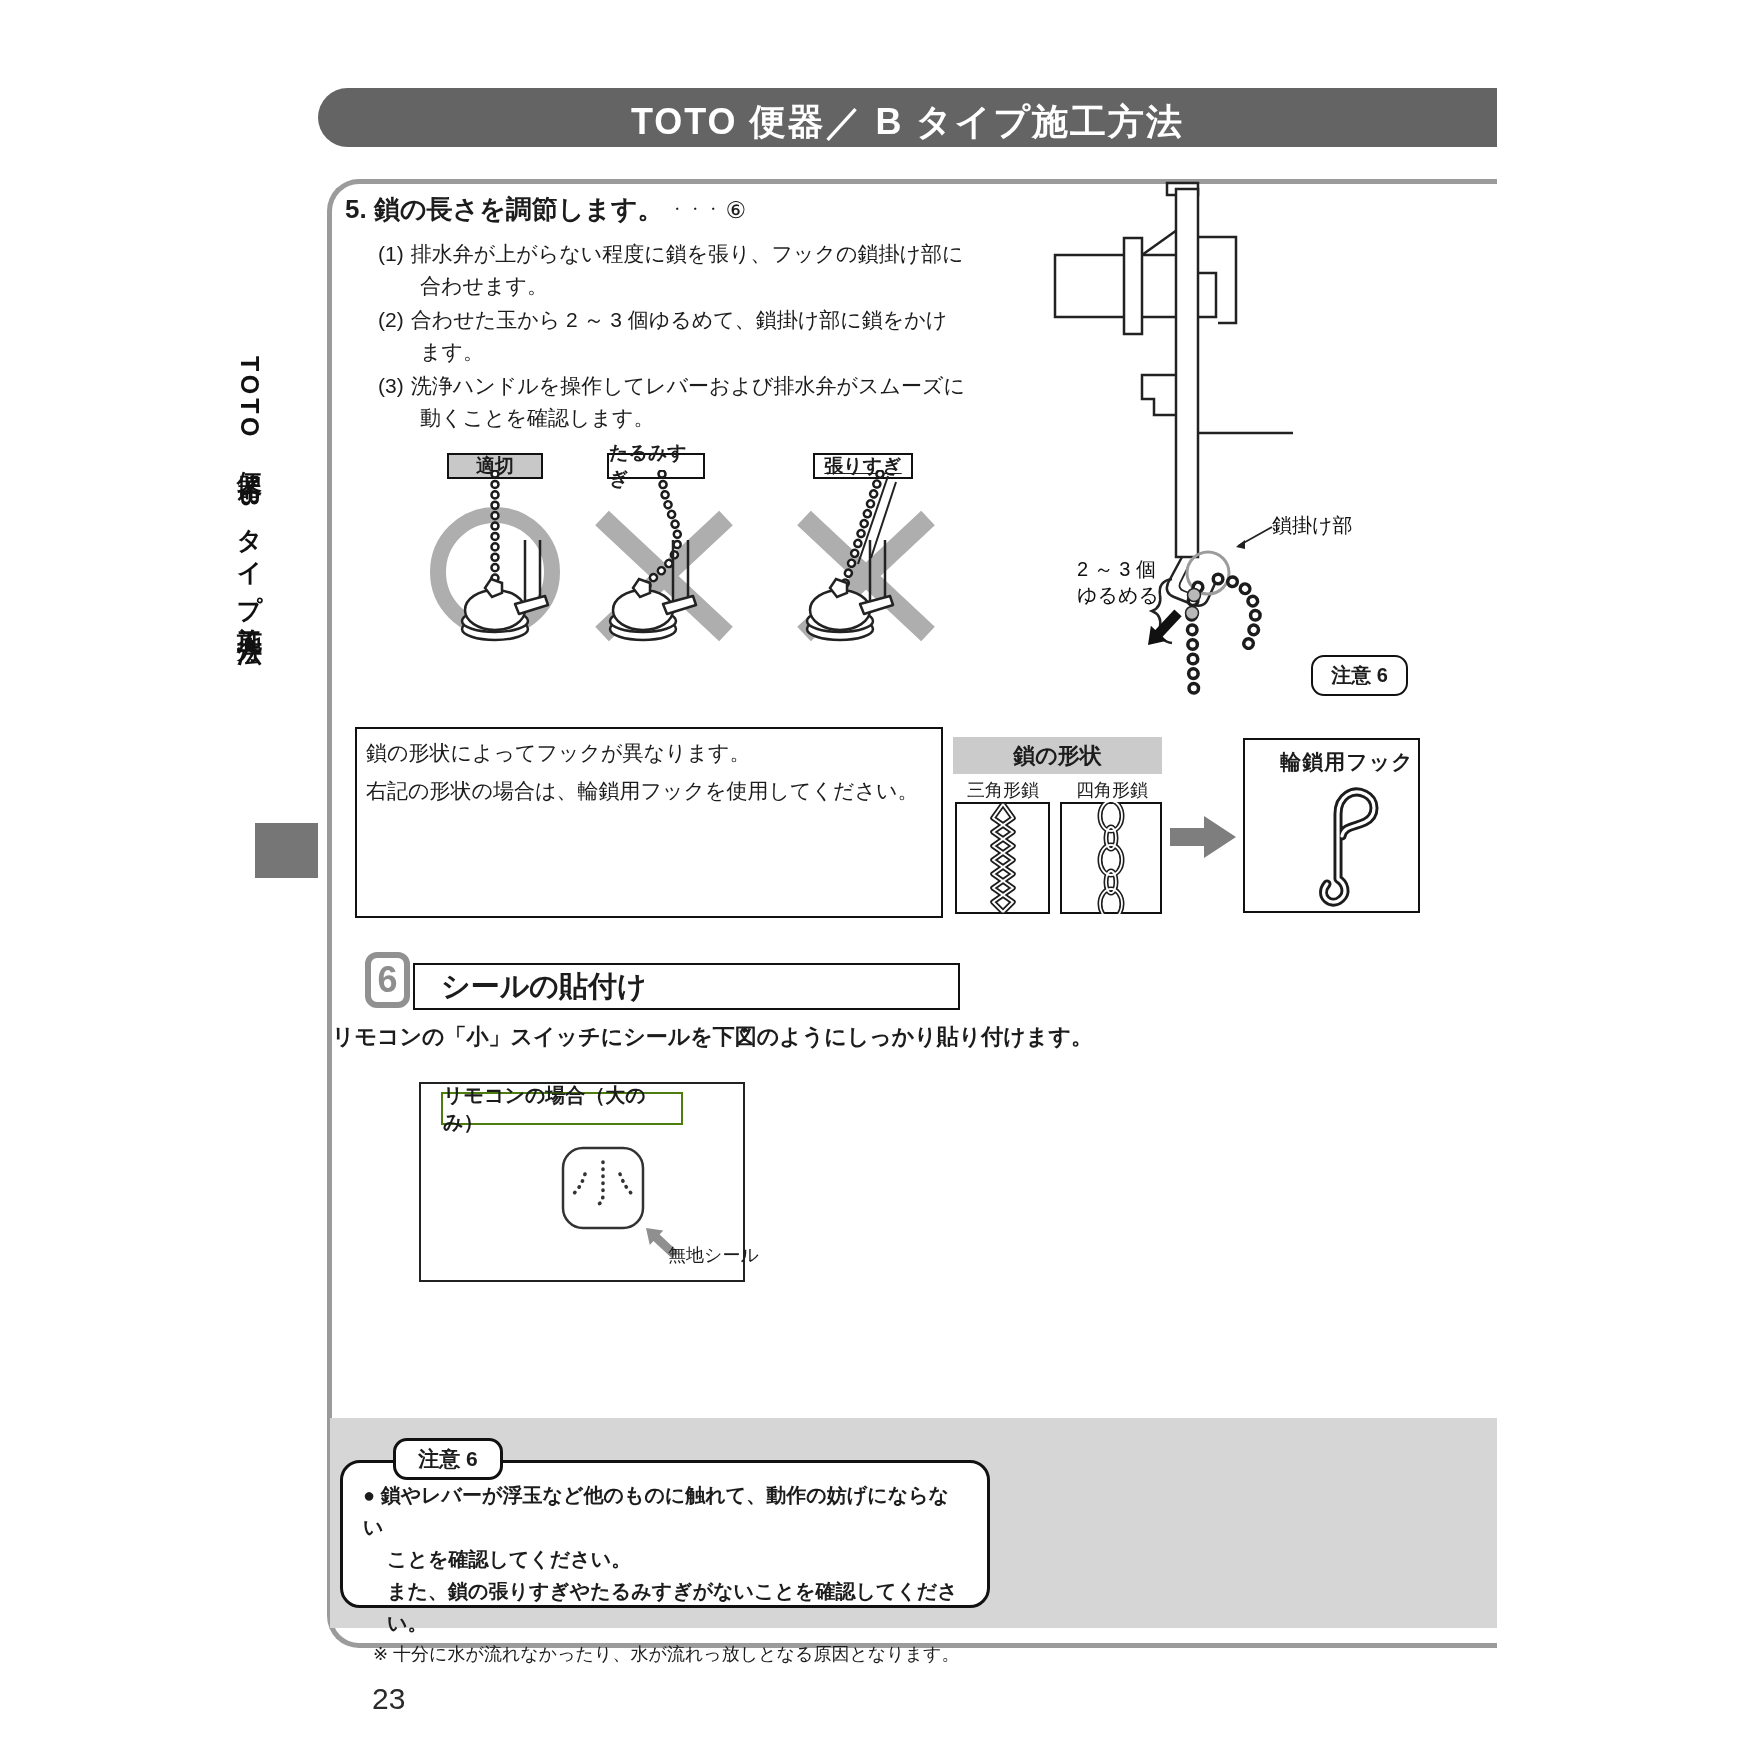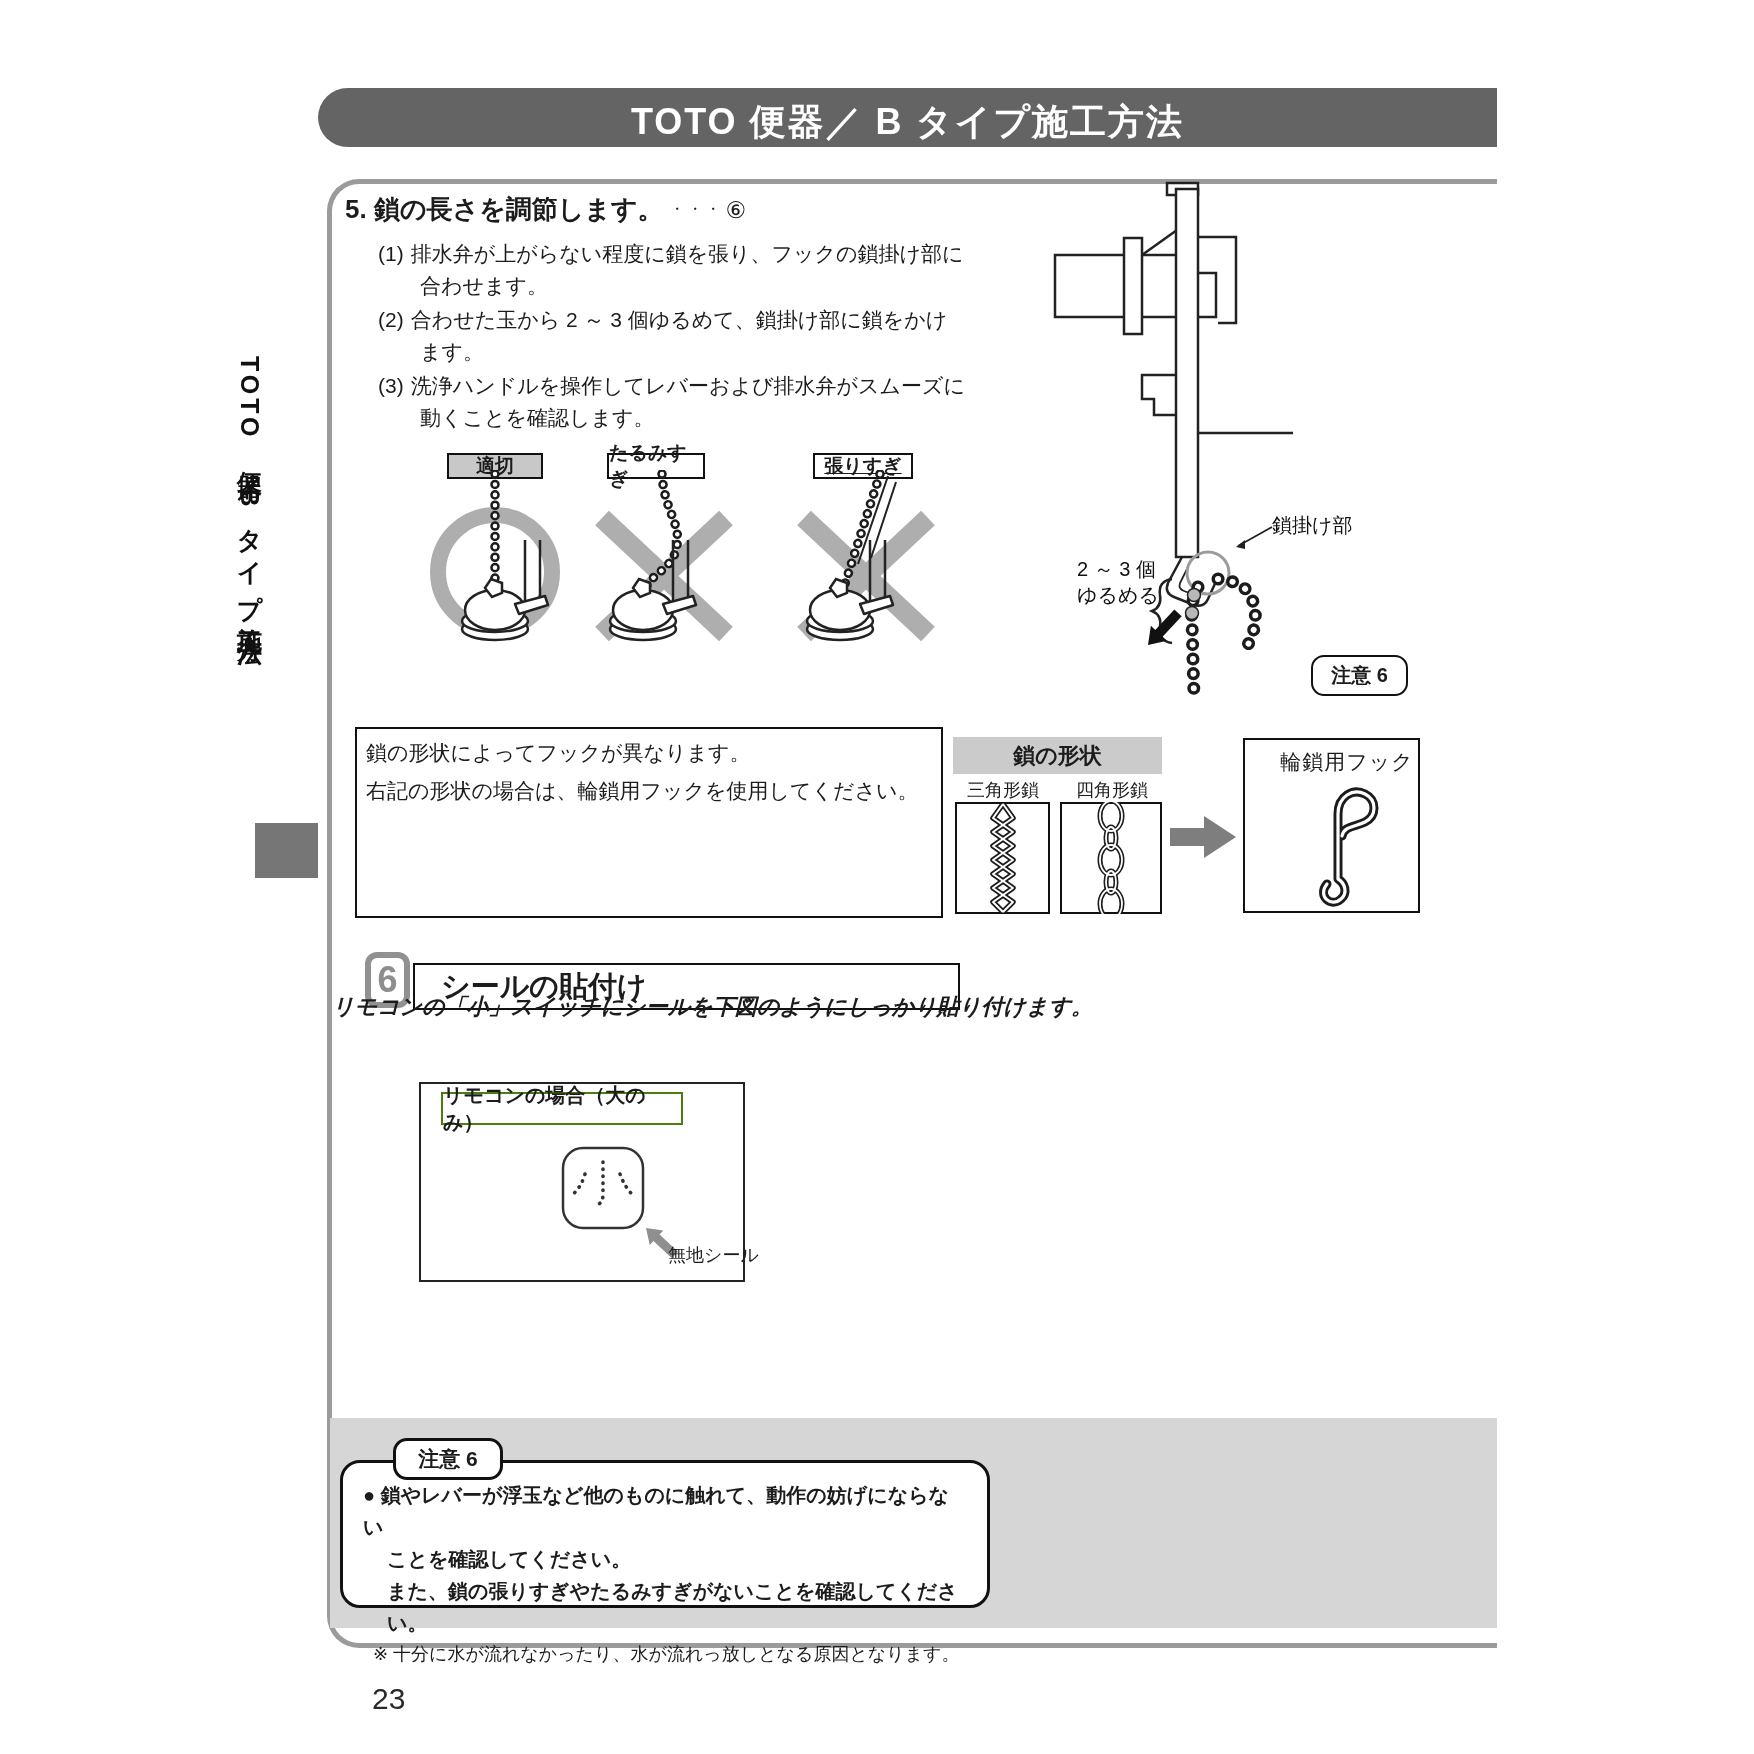"輪鎖用フック" .hook-box .ttl { font-weight: normal -> bold }
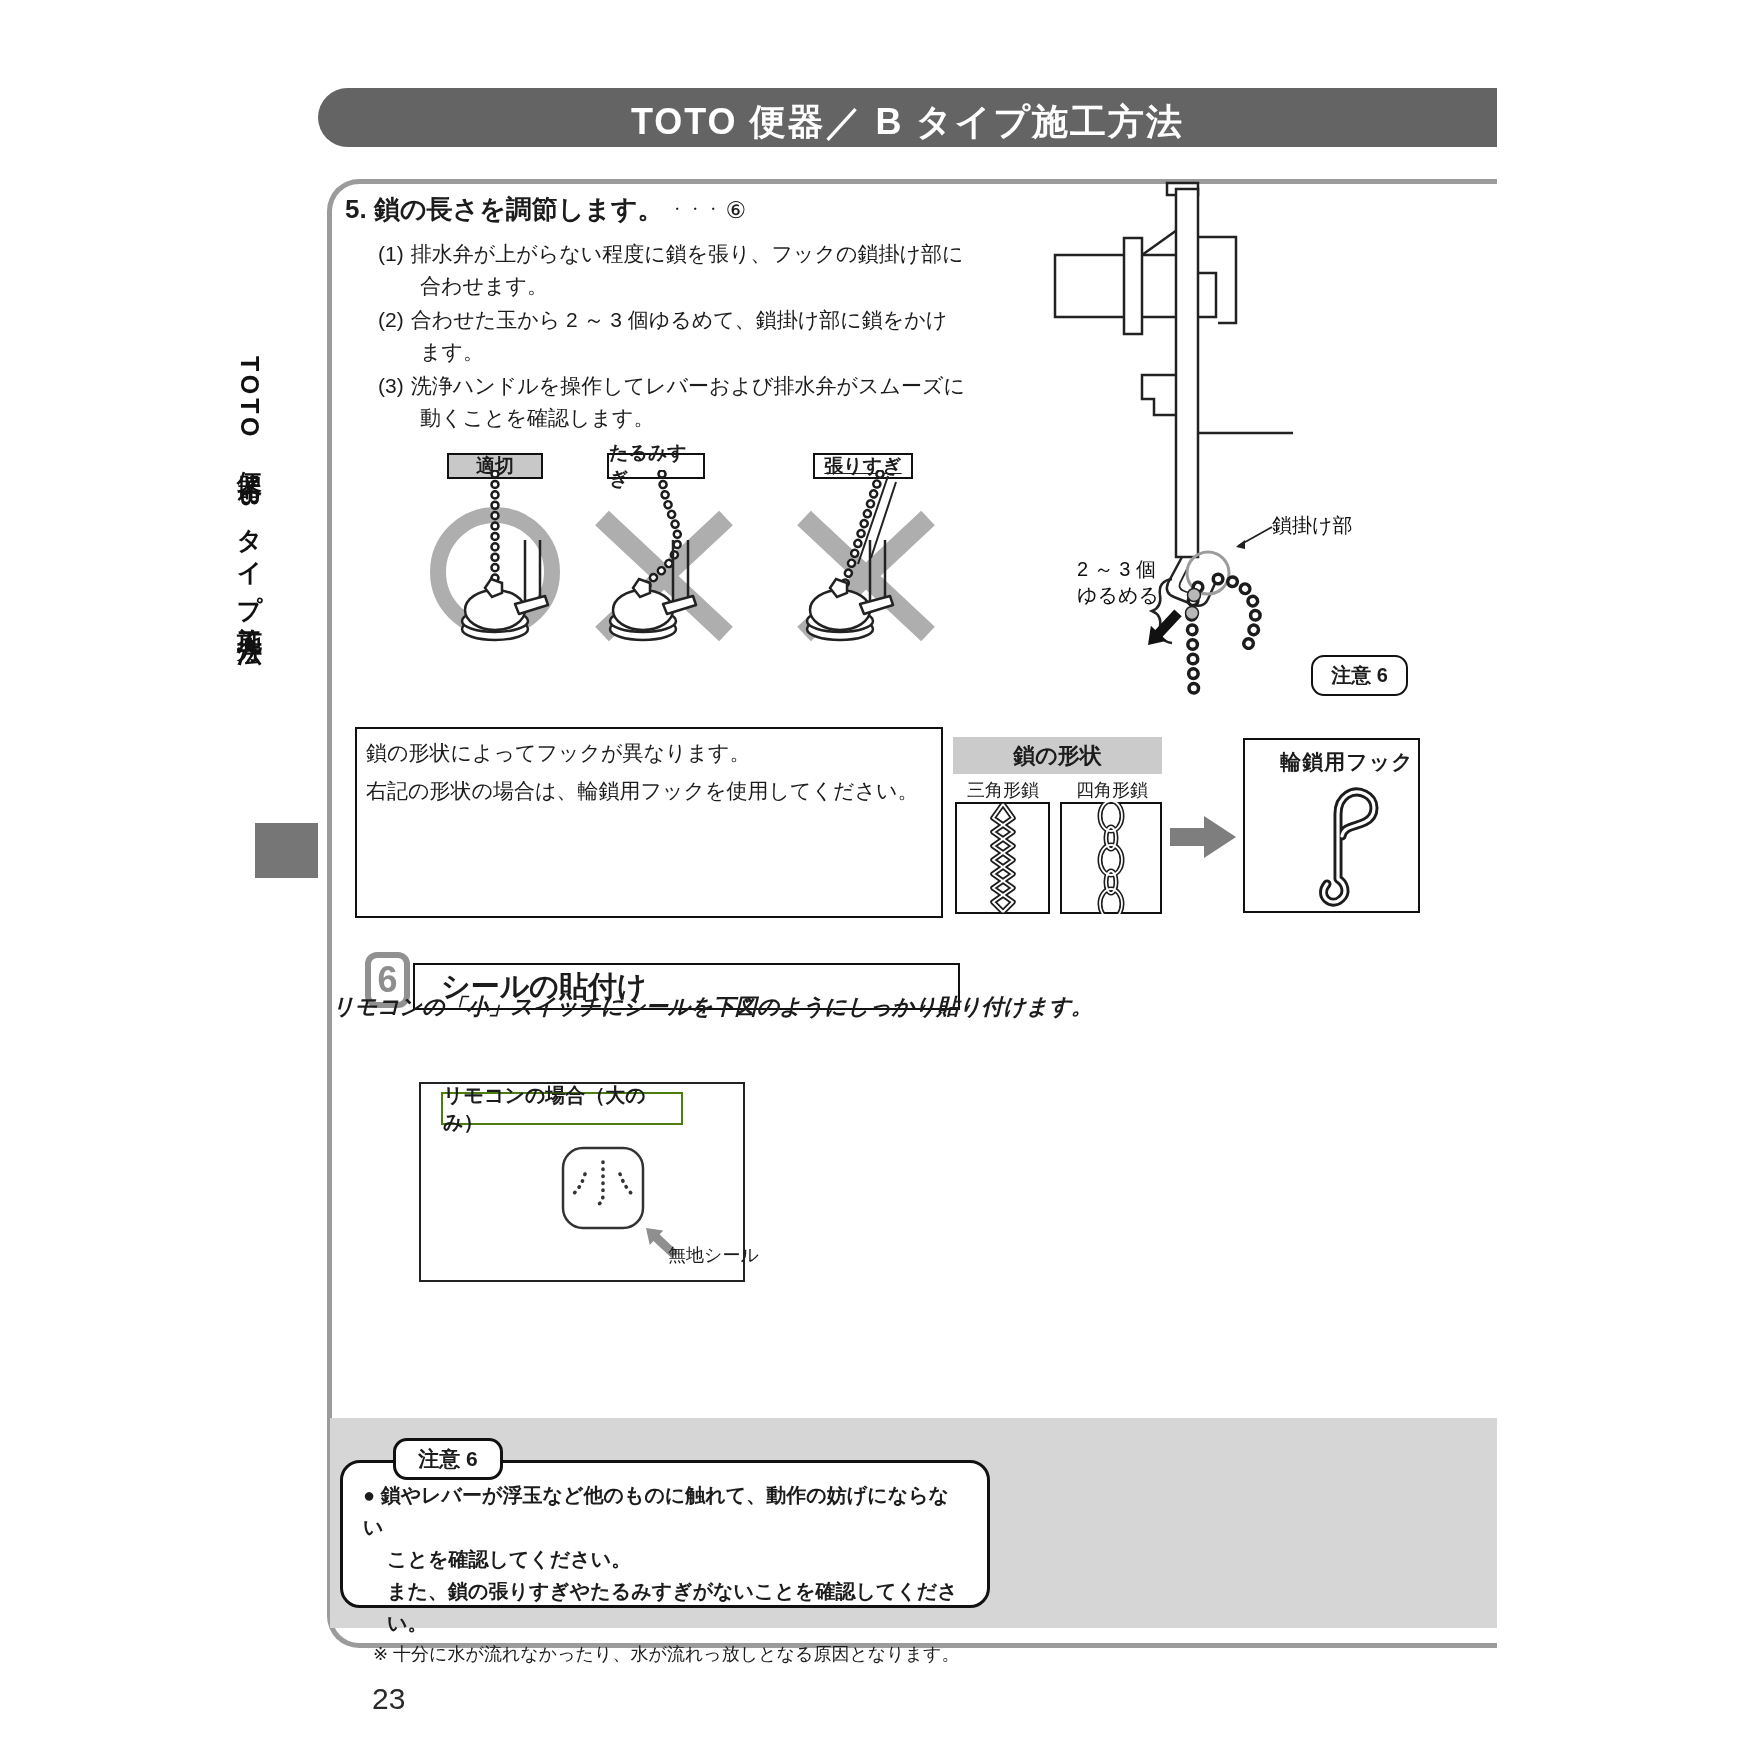"リモコンの「小」スイッチにシールを下図のようにしっかり貼り付けます。" .s6-body { font-style: italic -> none; top: 992px -> 1022px }
